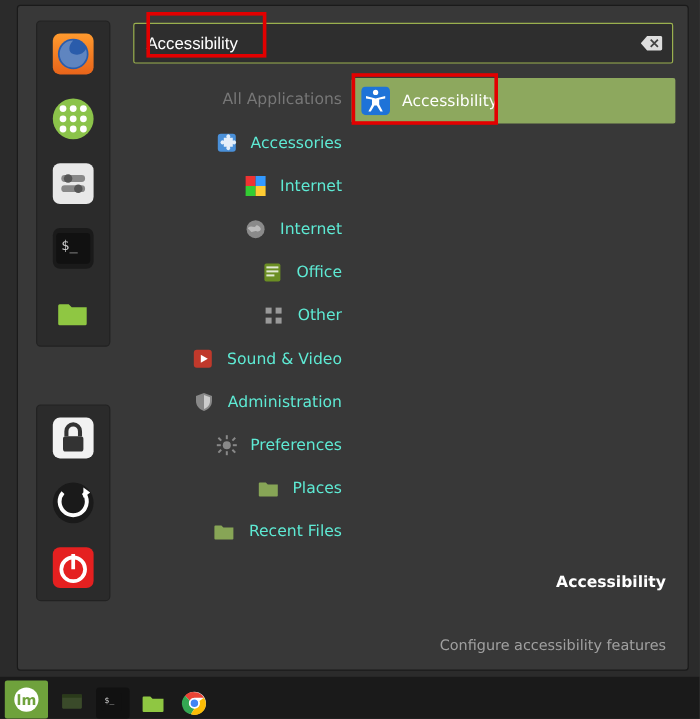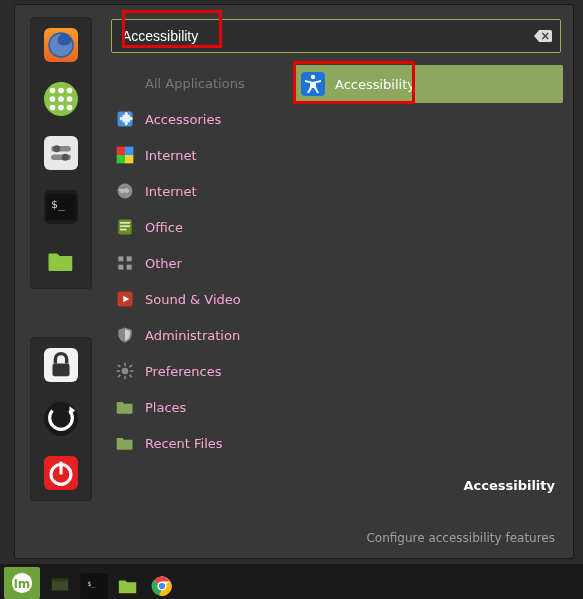"All Applications" .cats { align-items: none -> flex-end }
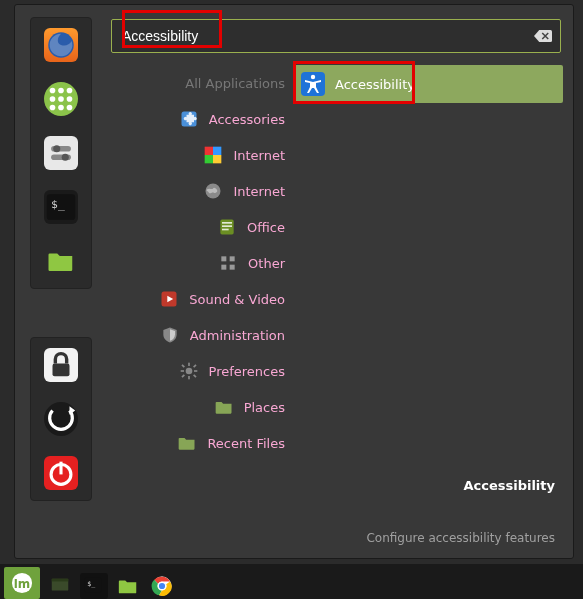"Accessories" .cat { color: #f9a8d4 -> #5eead4 }
